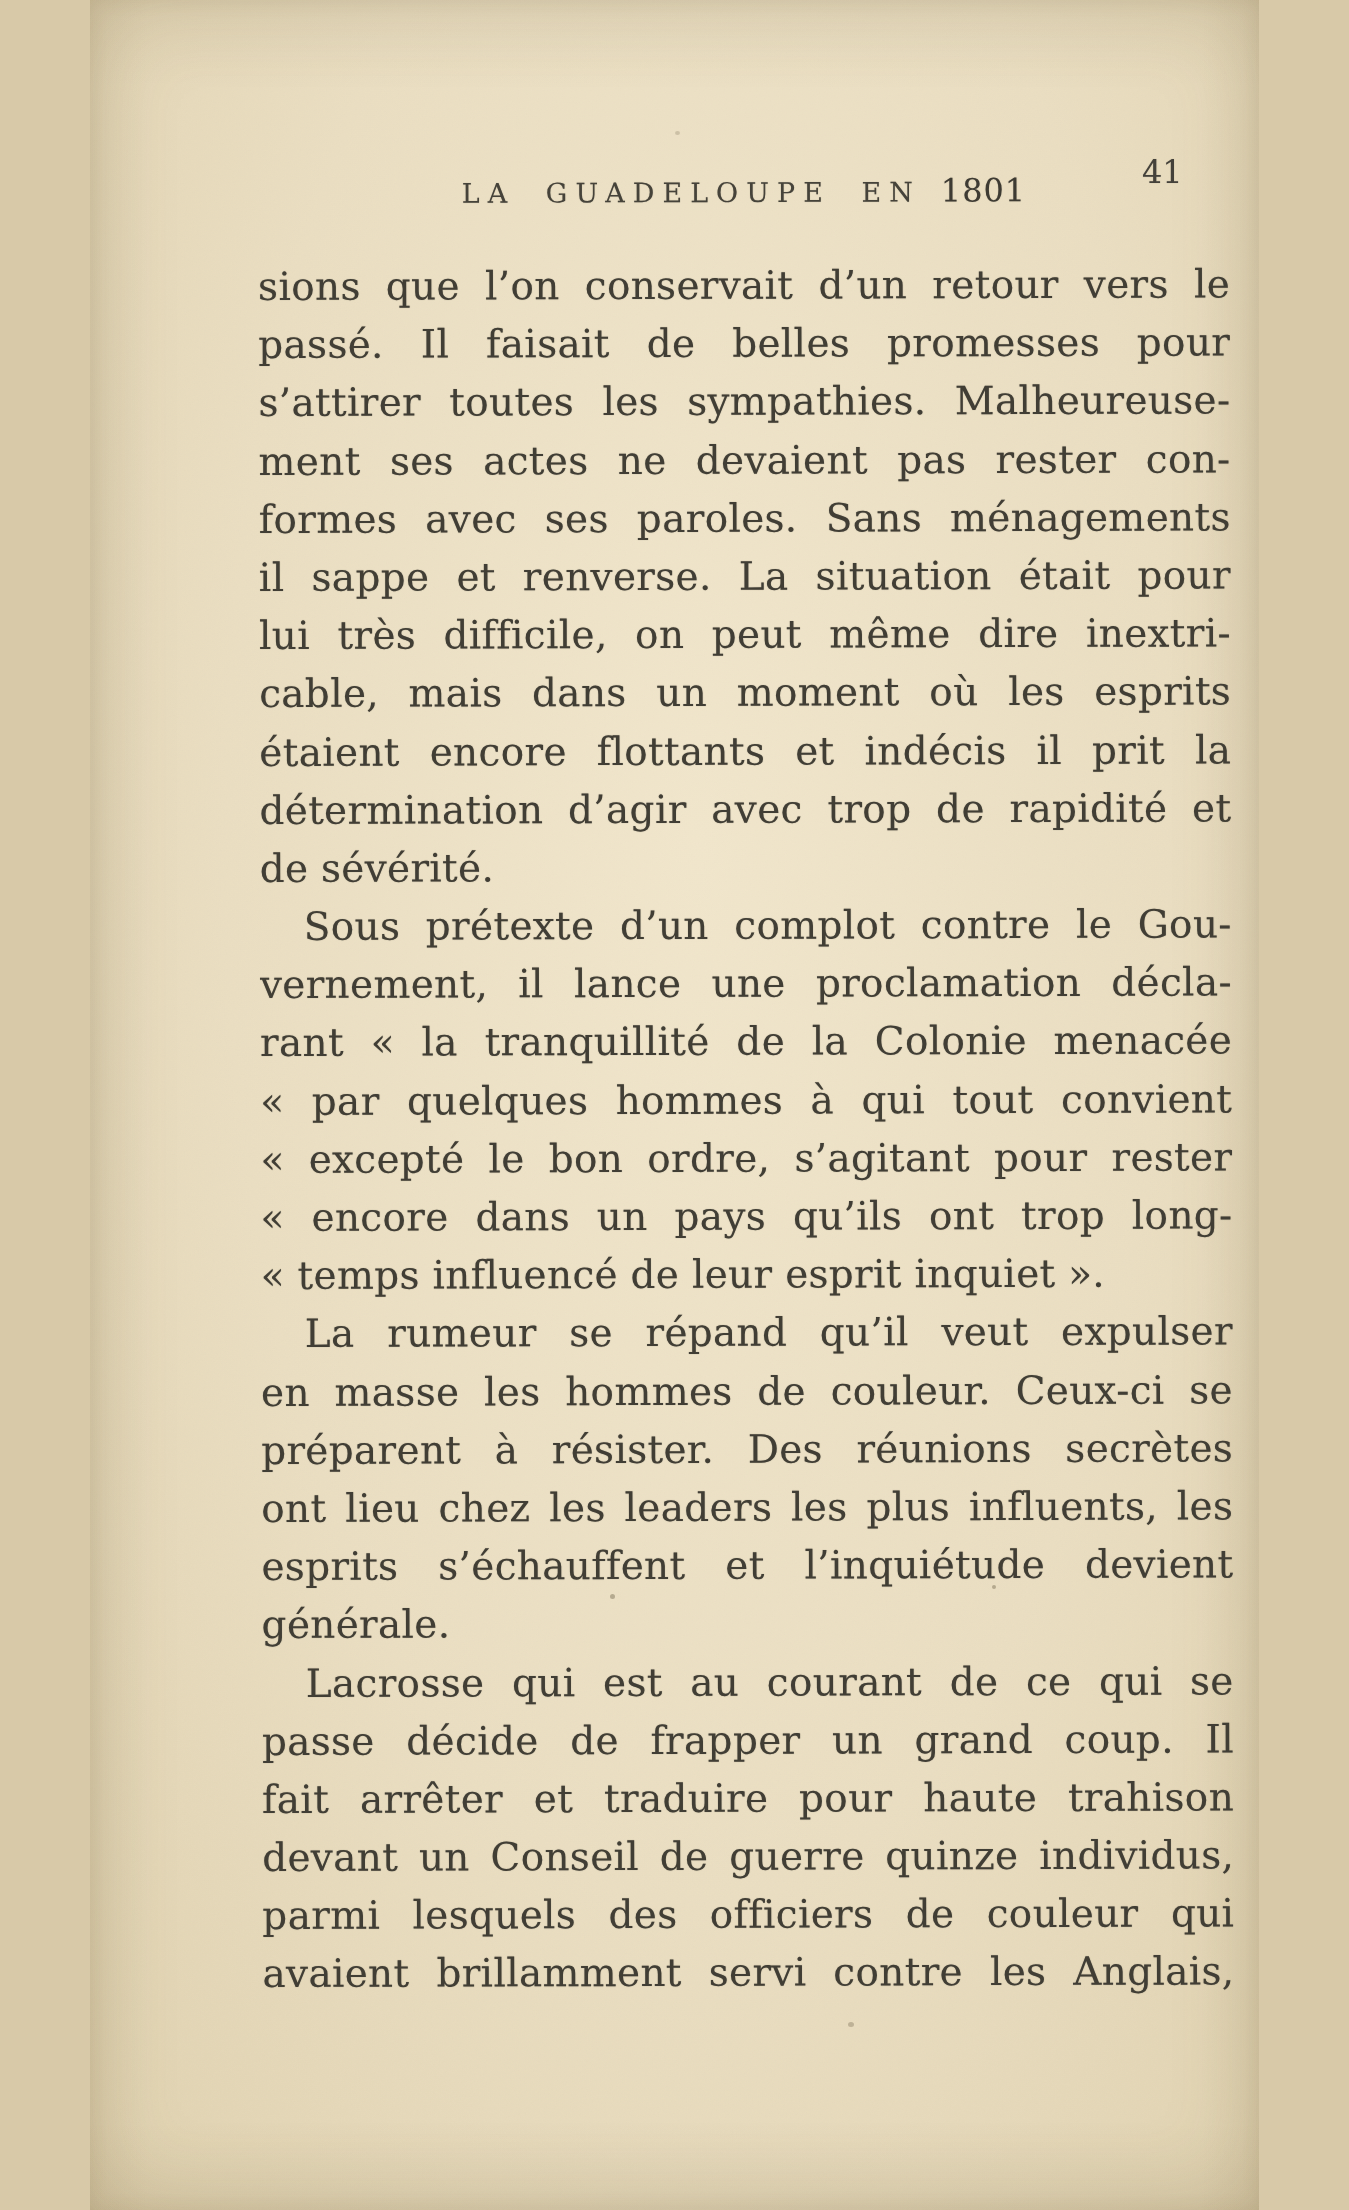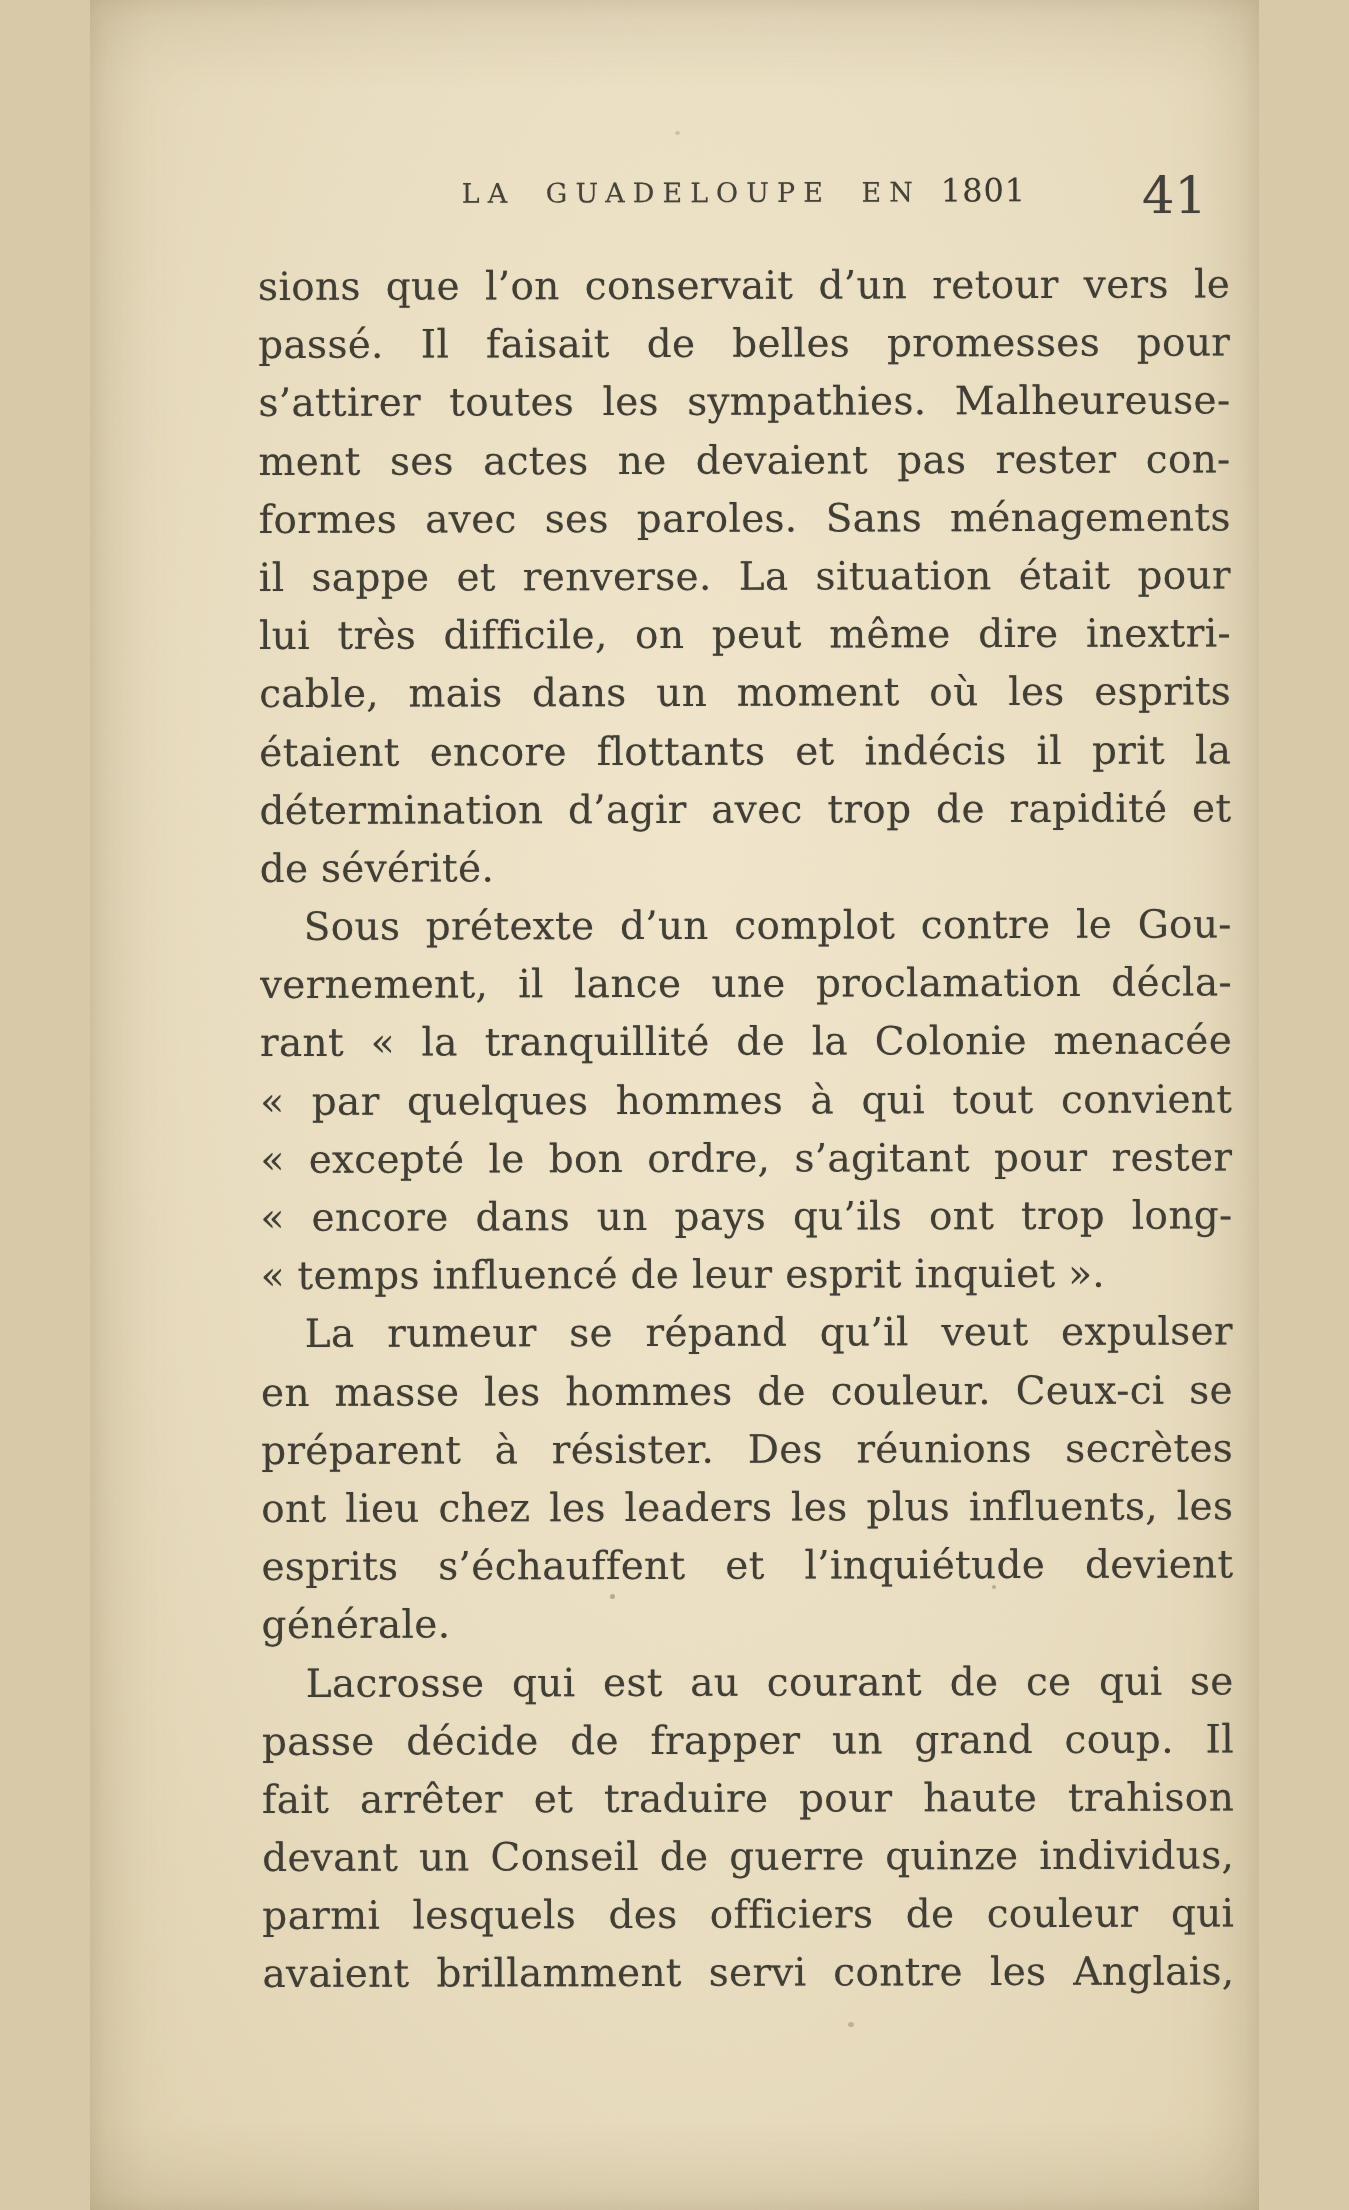"41" .page-number { font-size: 51px -> 32px; top: 166px -> 153px }
